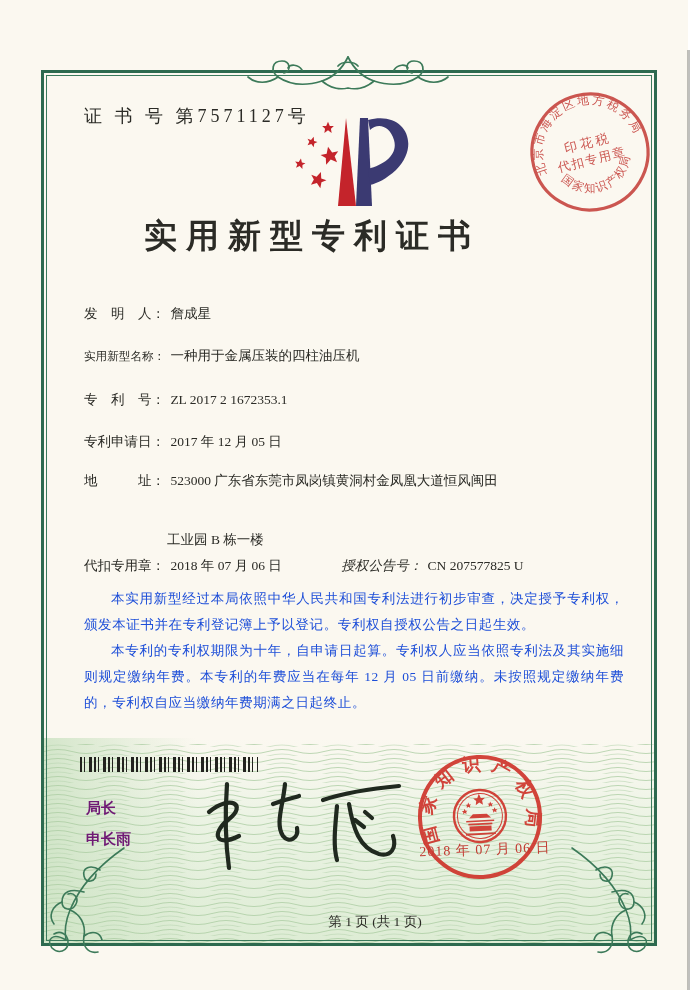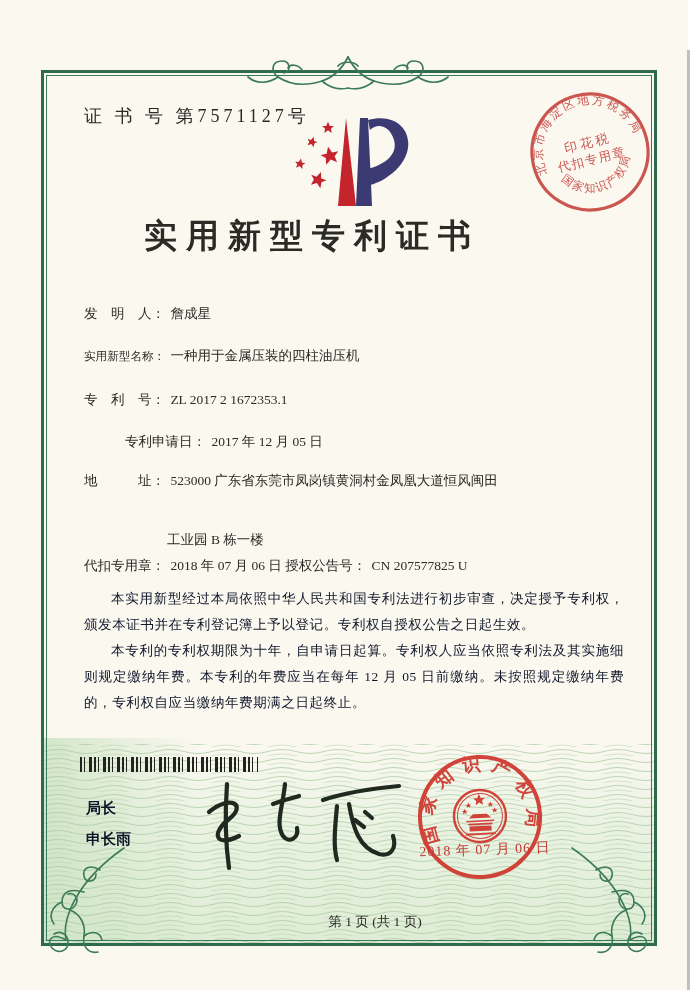"专利申请日： 2017 年 12 月" .mb3 { margin-left: 41px -> none }
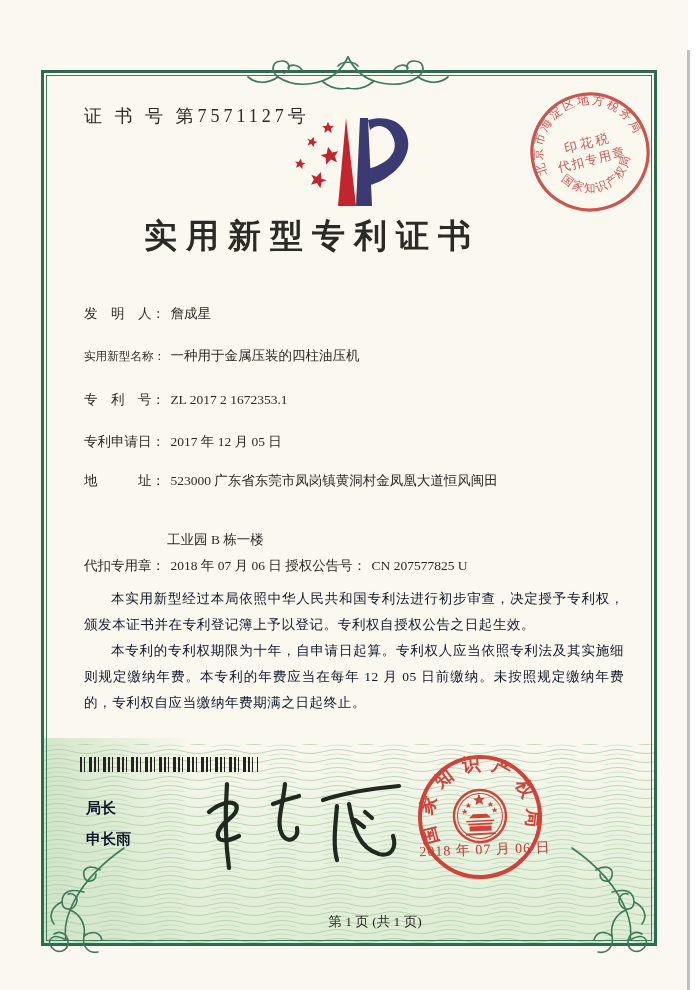"授权公告号：" .label2 { font-style: none -> italic; margin-left: none -> 56px }
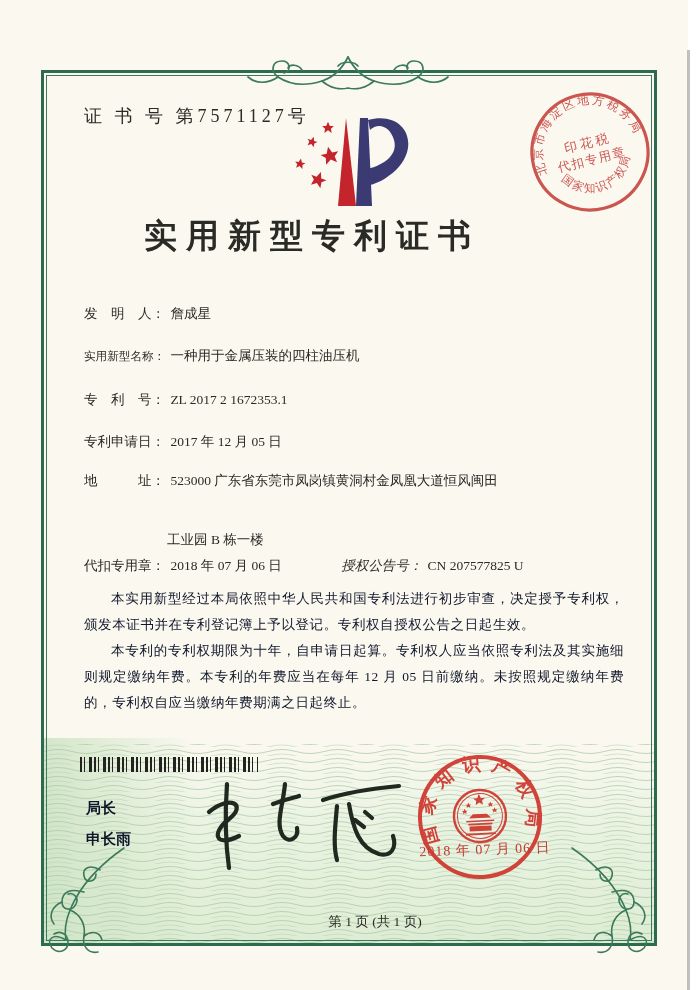"本实用新型经过本局依照中华人民共和国专利法进行初步审查，决定授予专利权，颁发本证" .paragraphs { color: #0f172a -> #1d4ed8 }
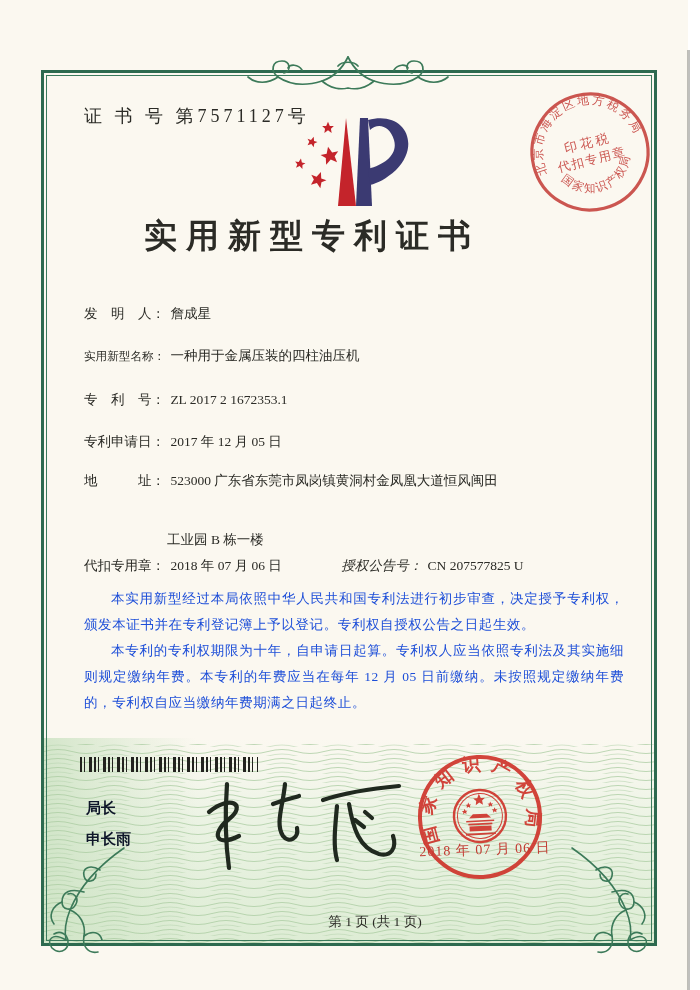"局长" .officer { color: #0f172a -> #701a75 }
